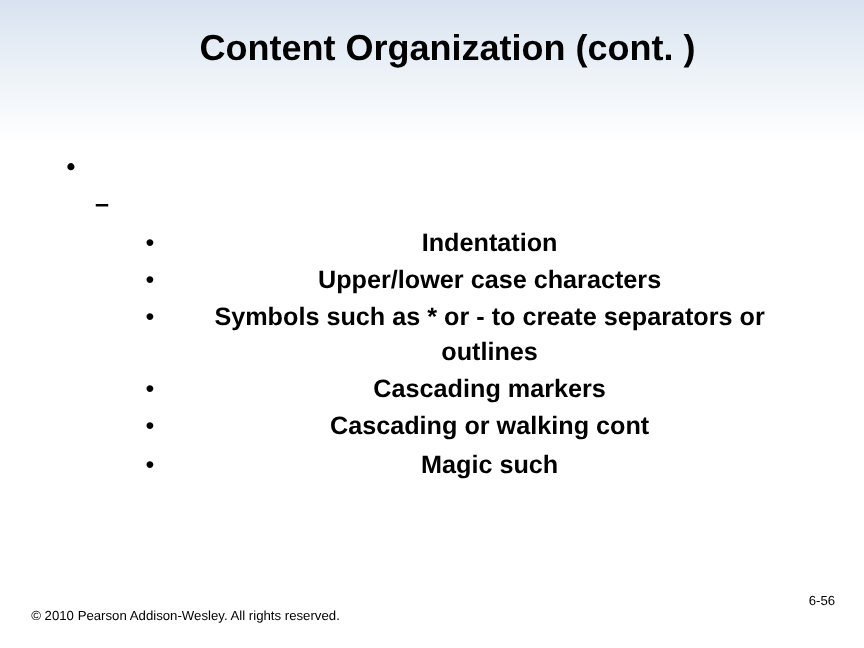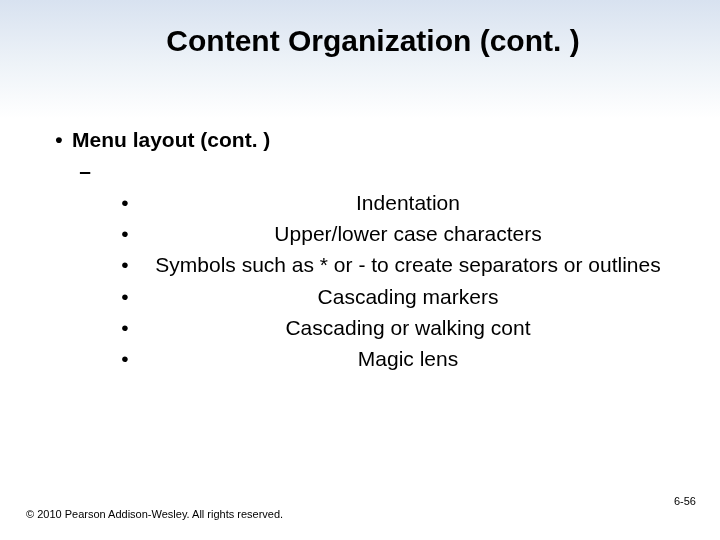"Menu layout (cont. )" span { html: <span>Menu layout (cont. )</span> -> none }
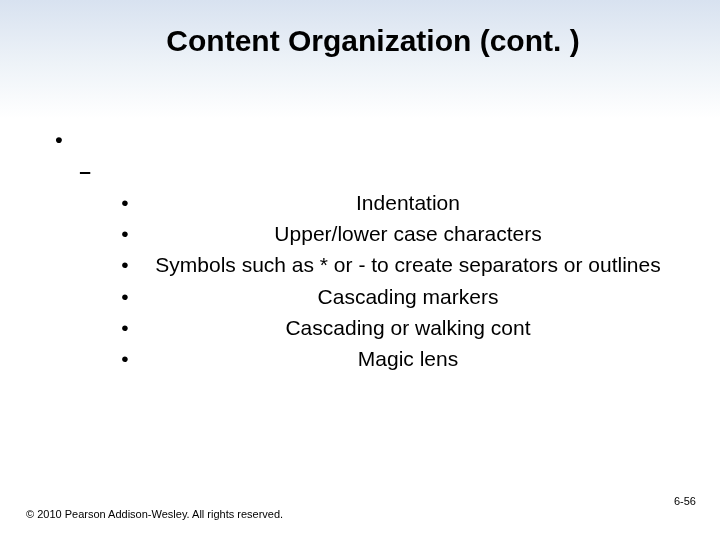"Indentation" .l3 .text { font-weight: none -> bold }
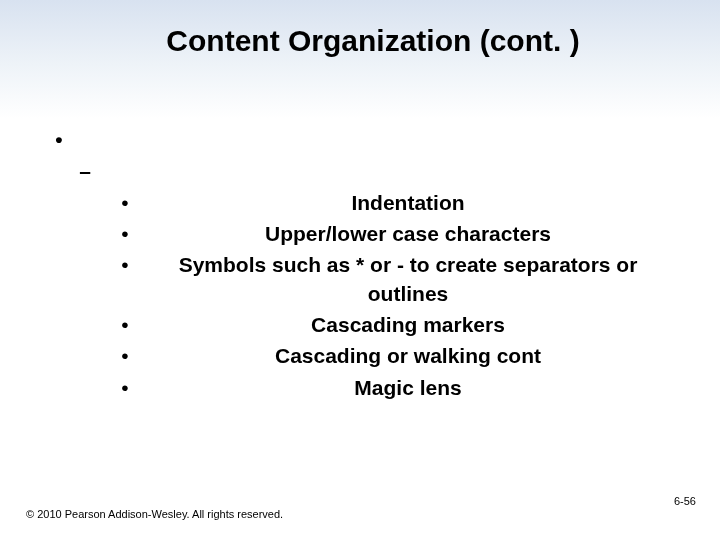"Magic lens" span.text { text: lens -> such }
